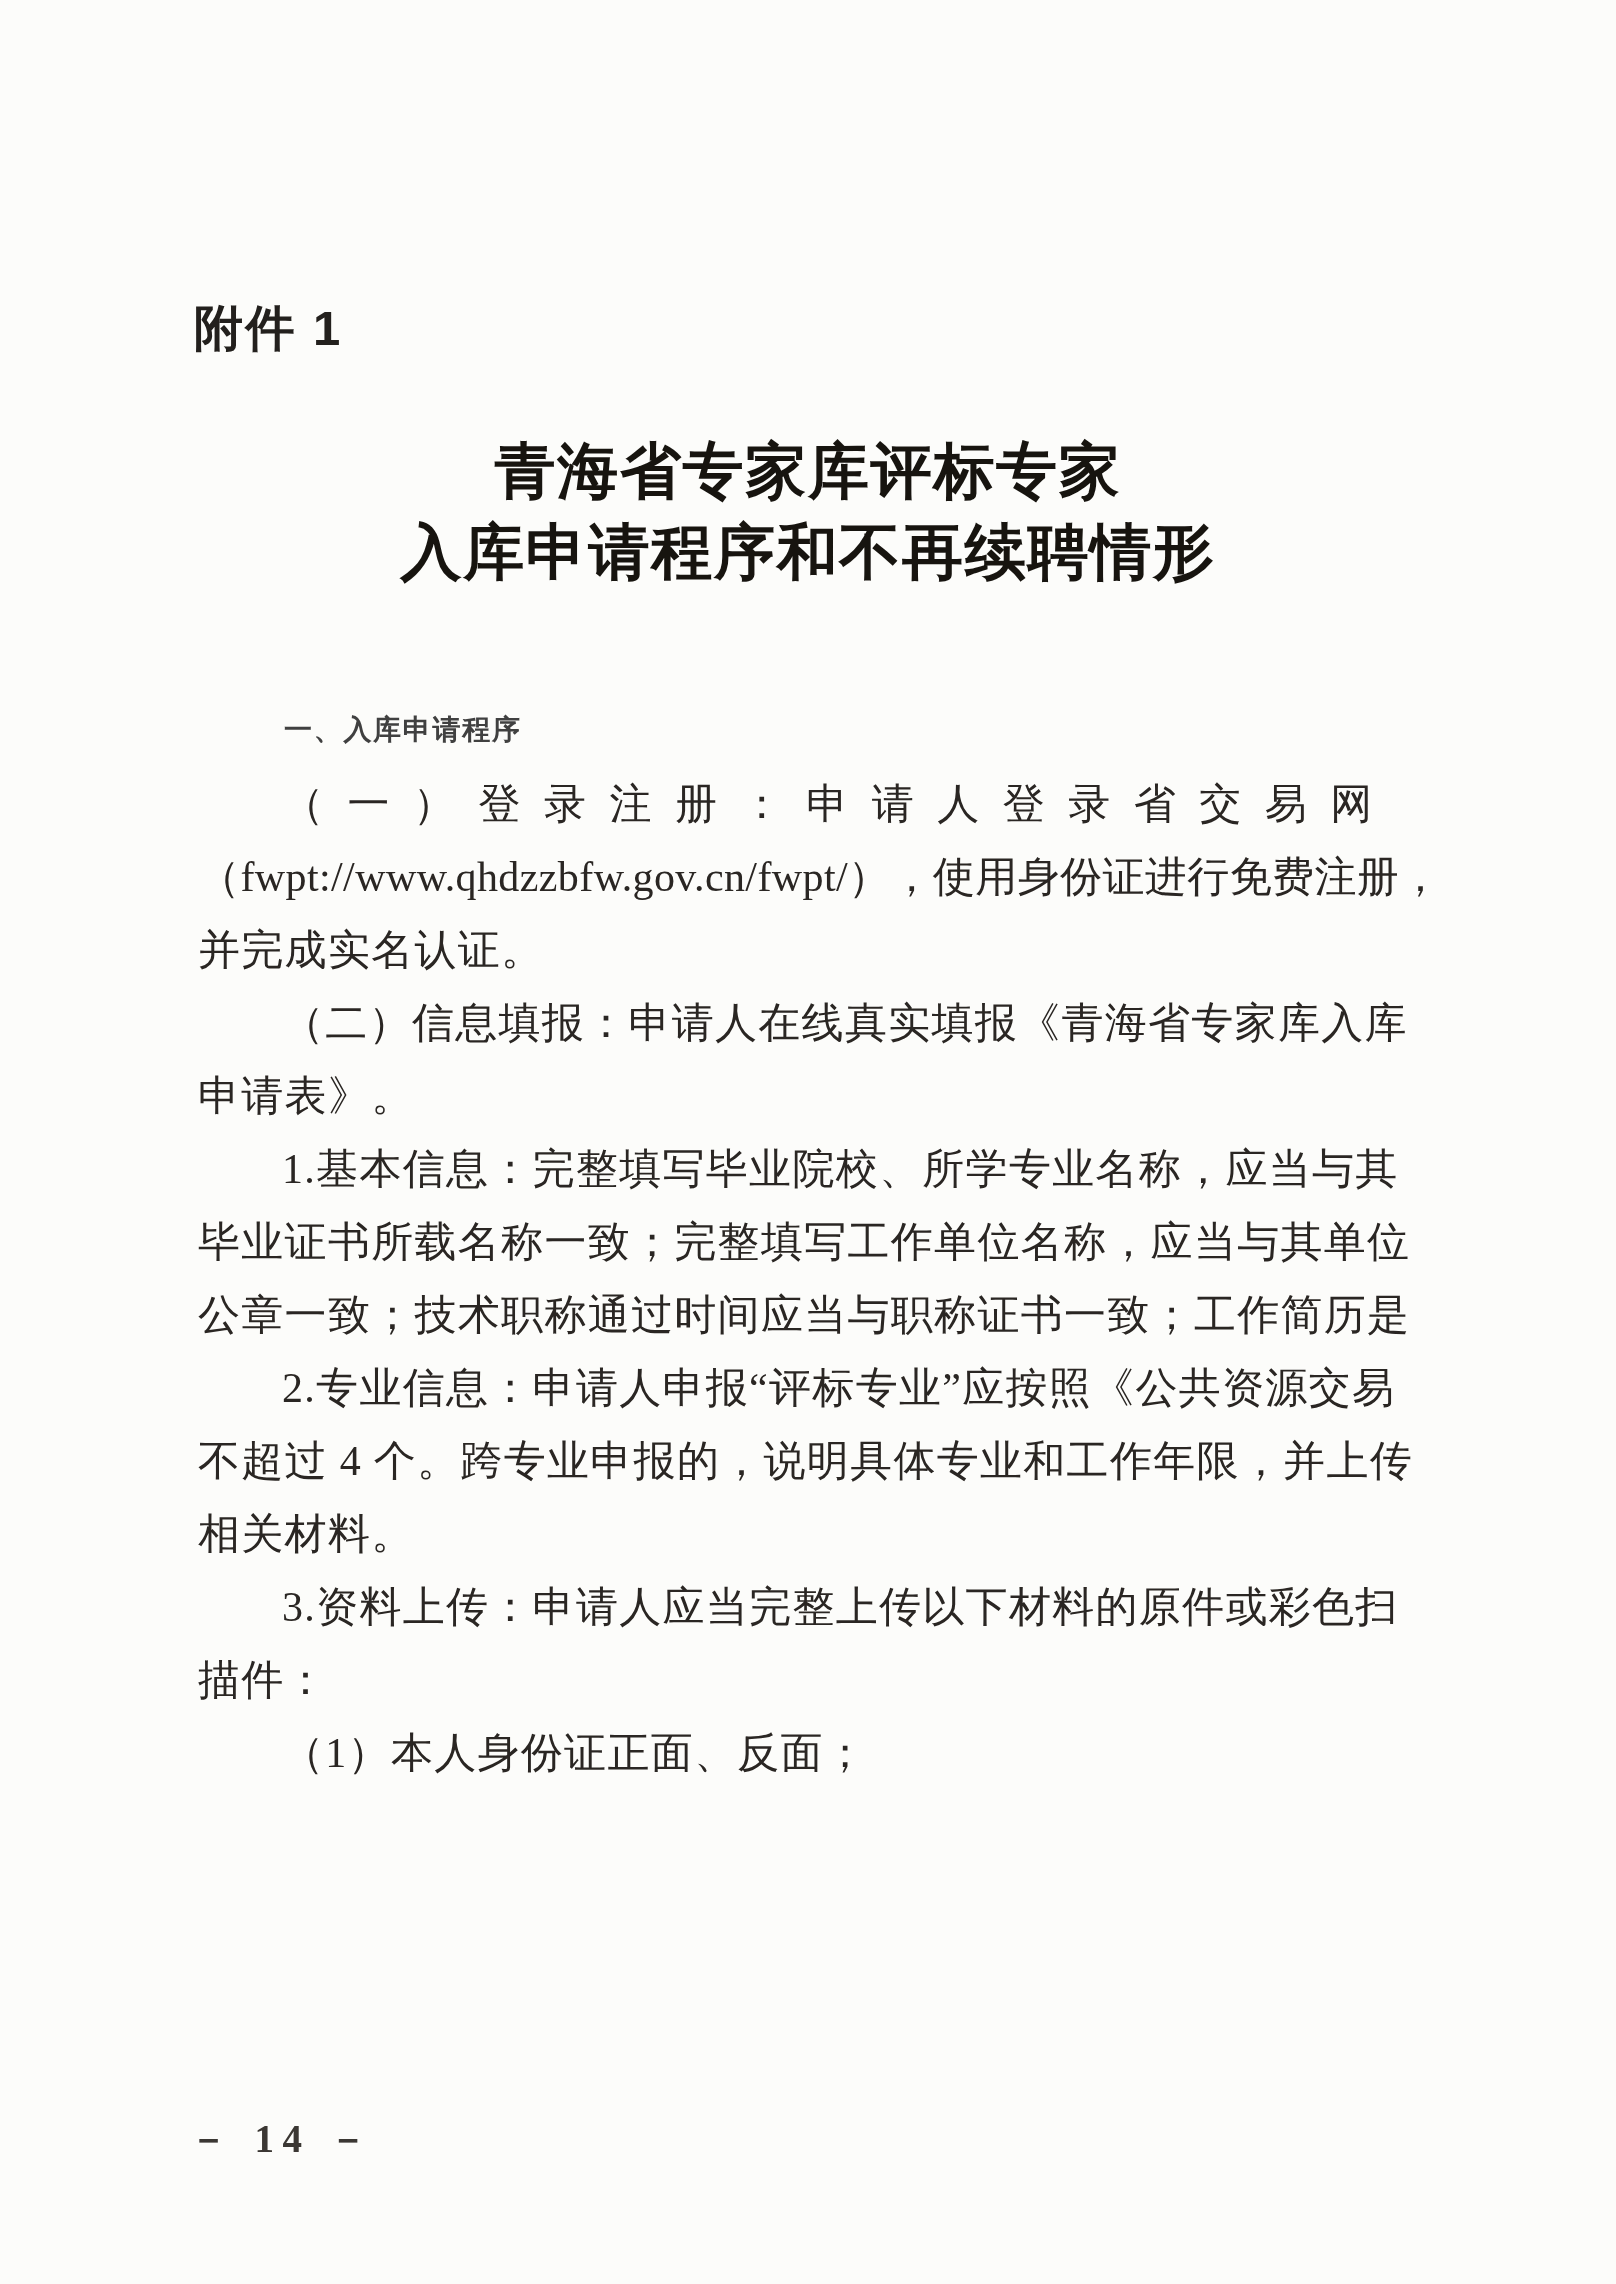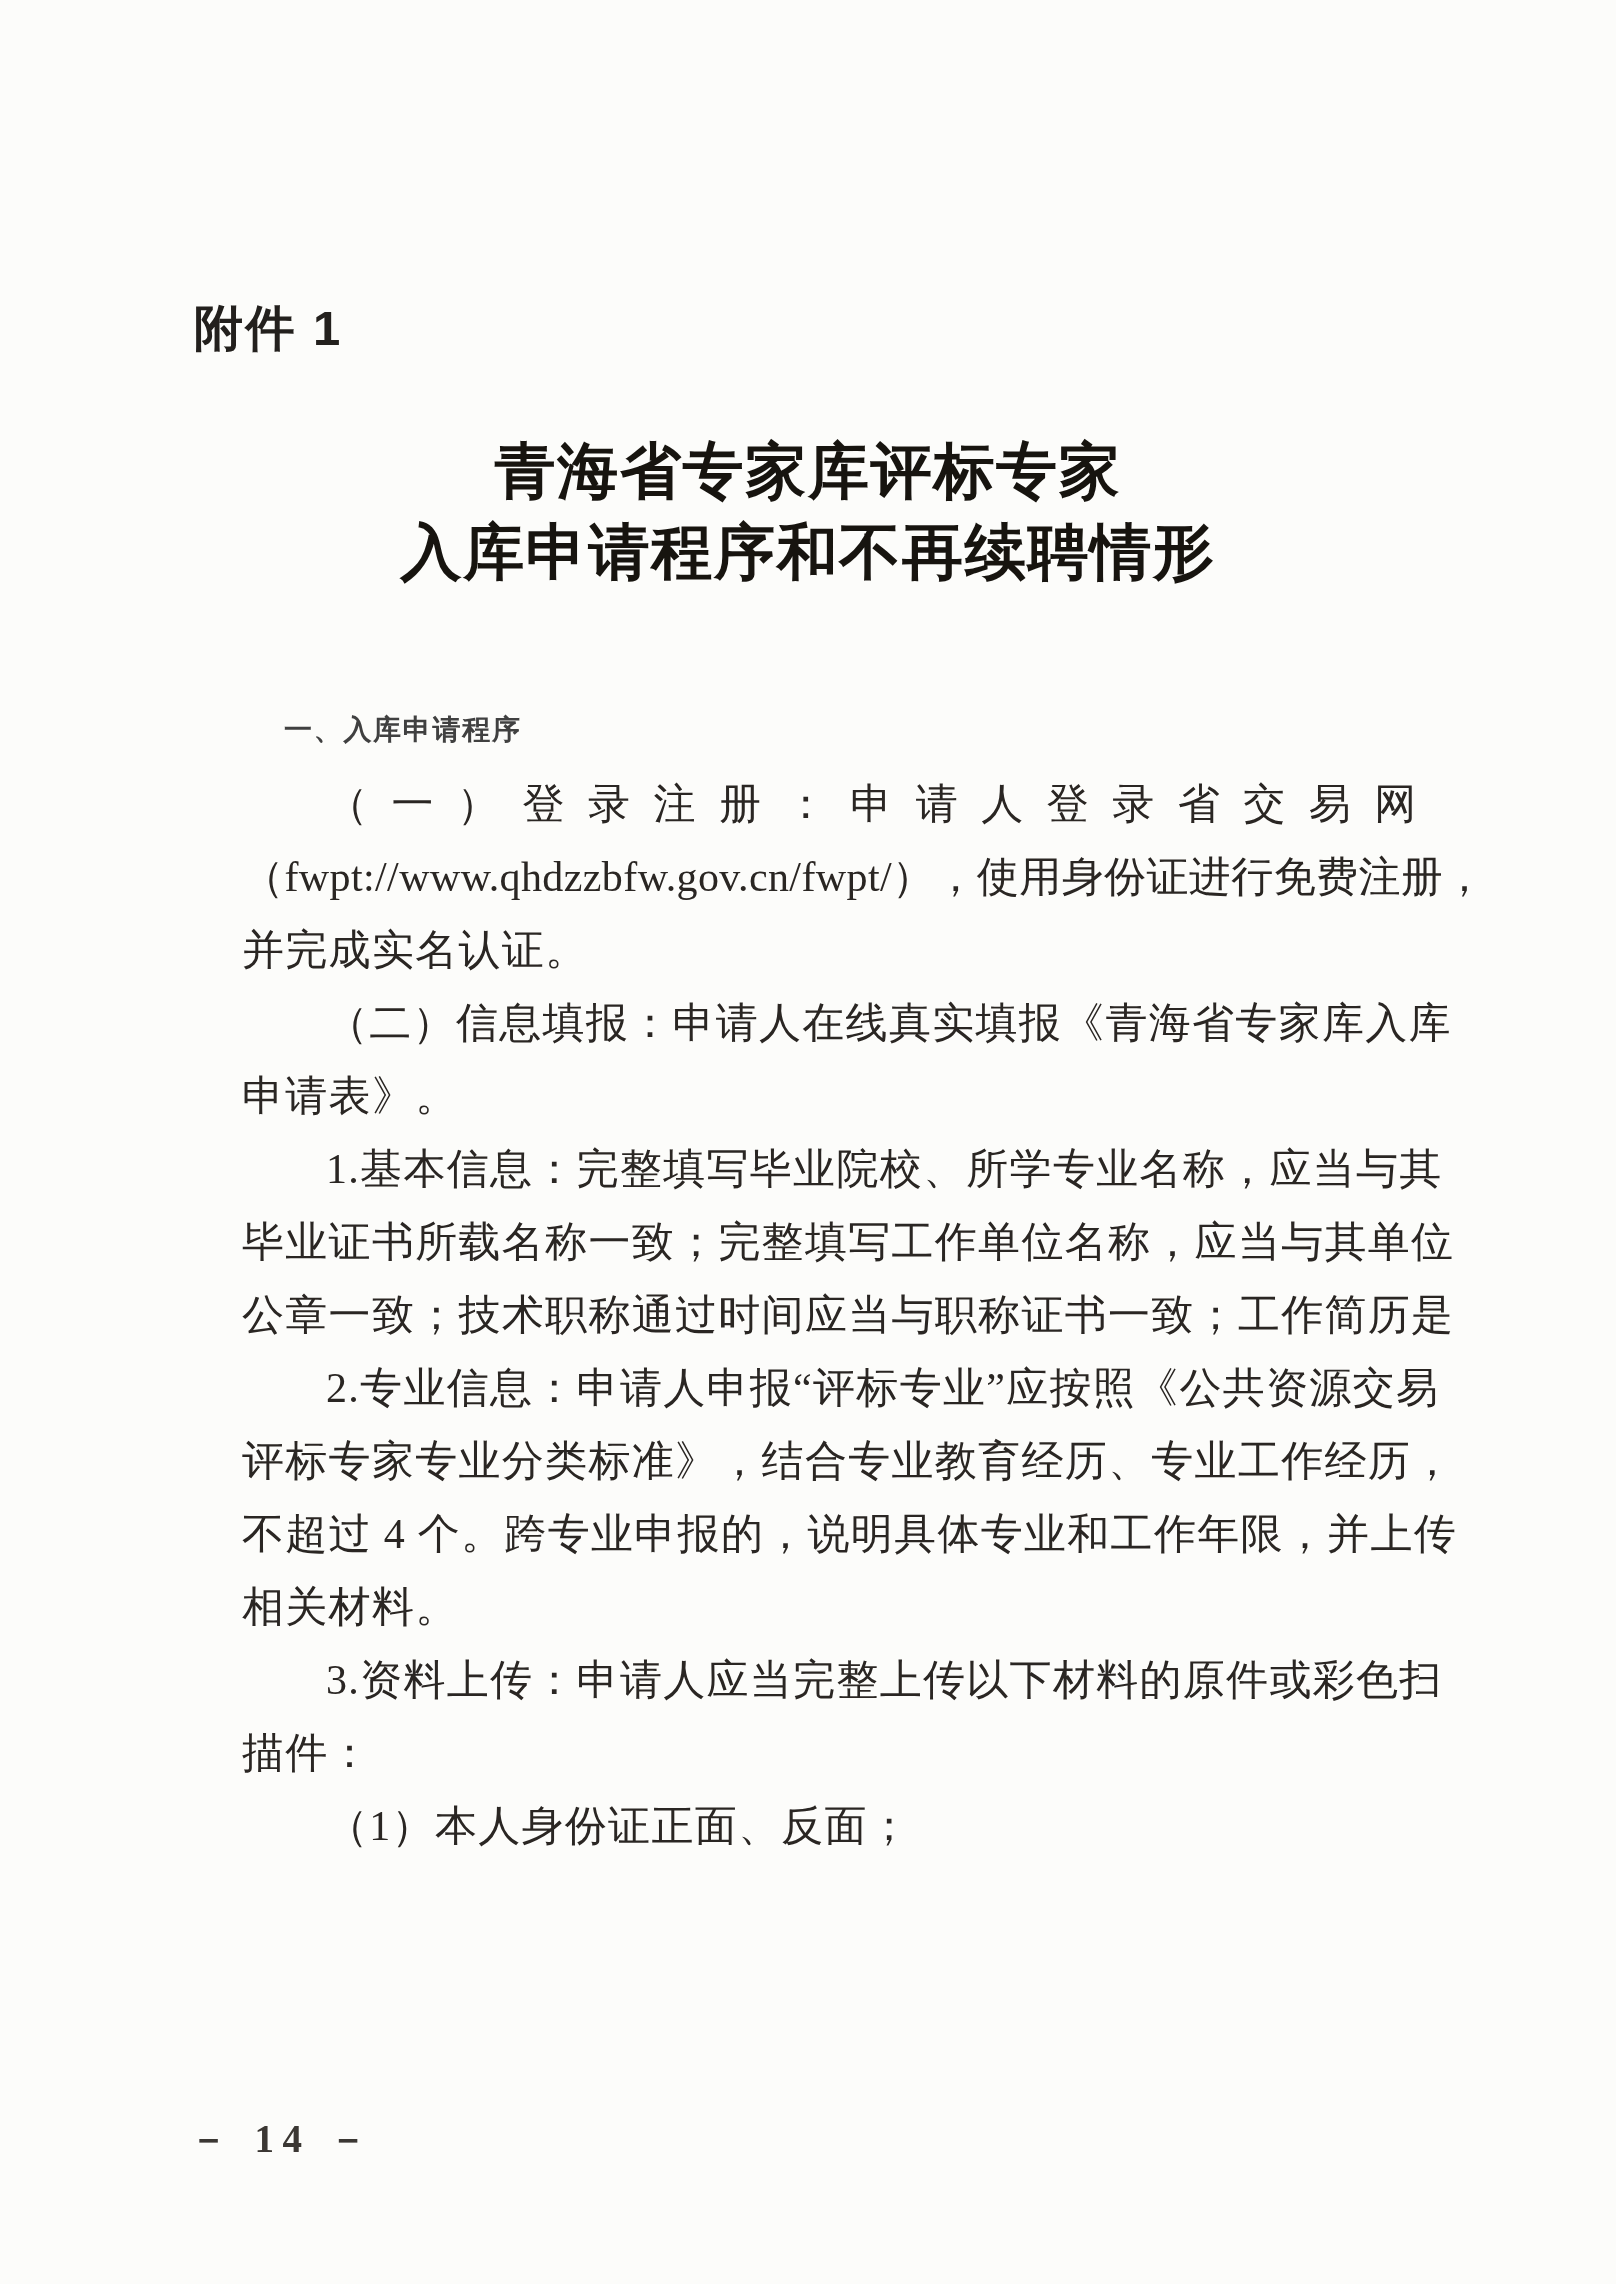"（一）登录注册：申请人登录省交易网" .line { margin-left: 44px -> none }
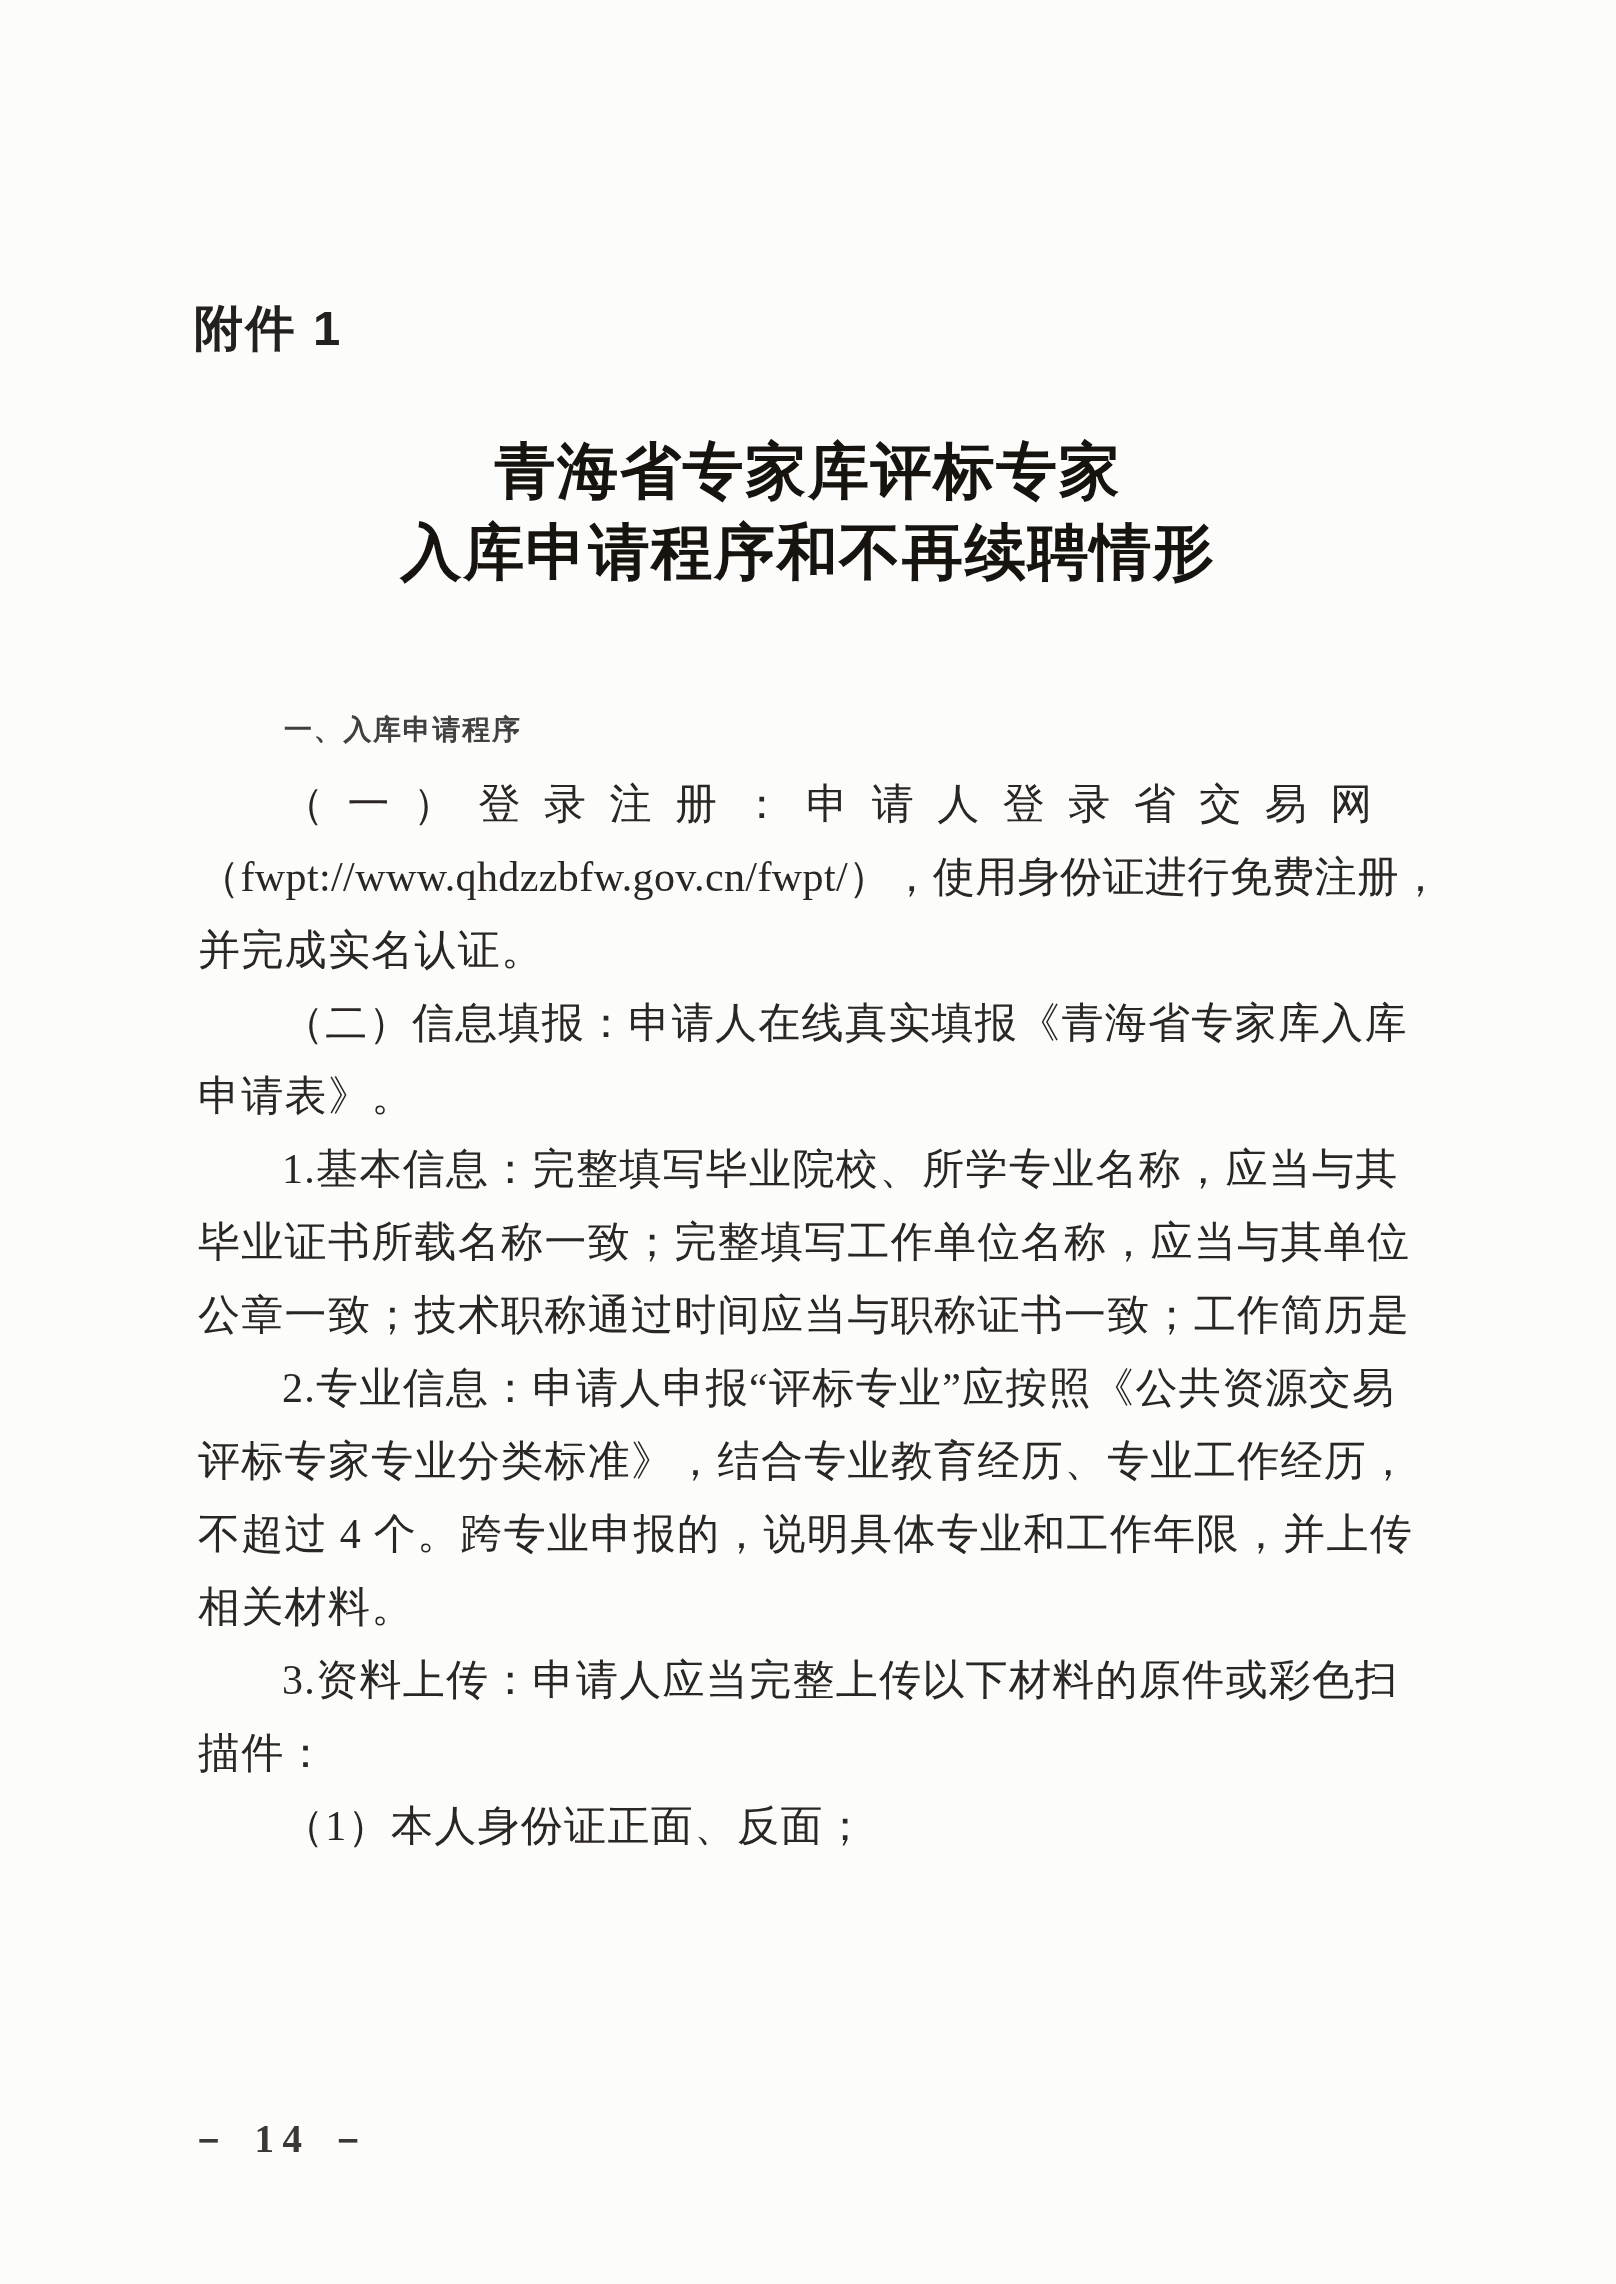"评标专家专业分类标准》，结合专业教育经历、专业工作经历，" div.line { html: <div>评标专家专业分类标准》，结合专业教育经历、专业工作经历，</div> -> none }
